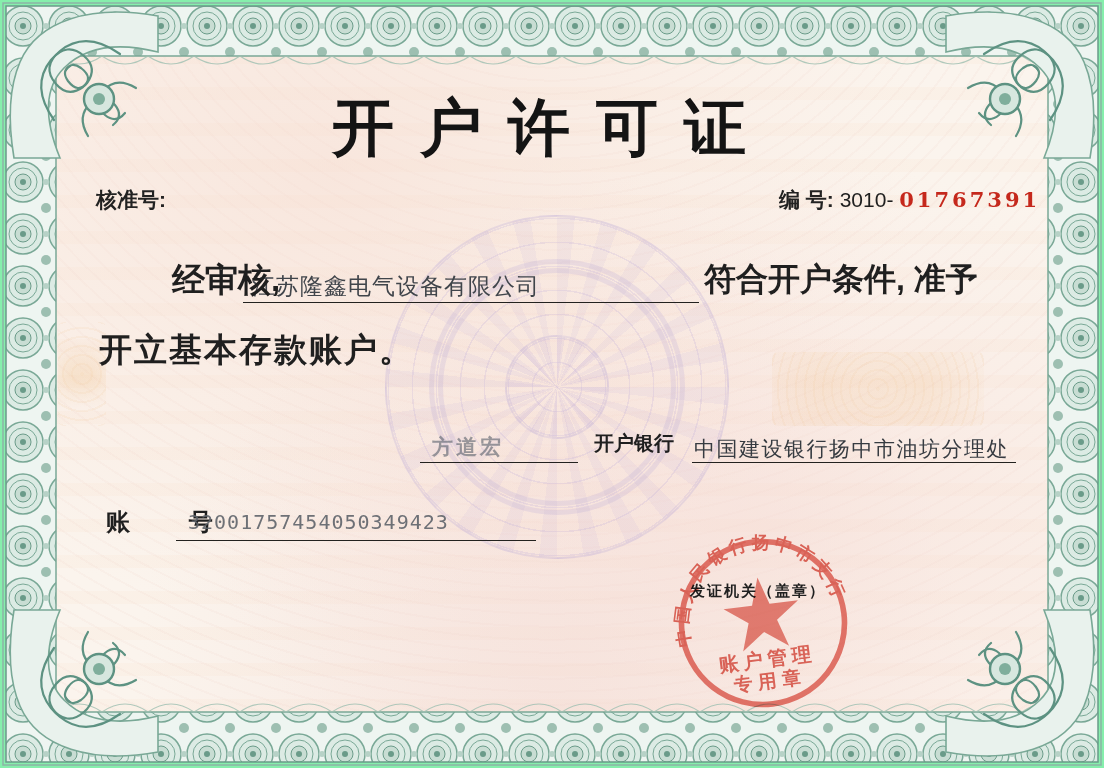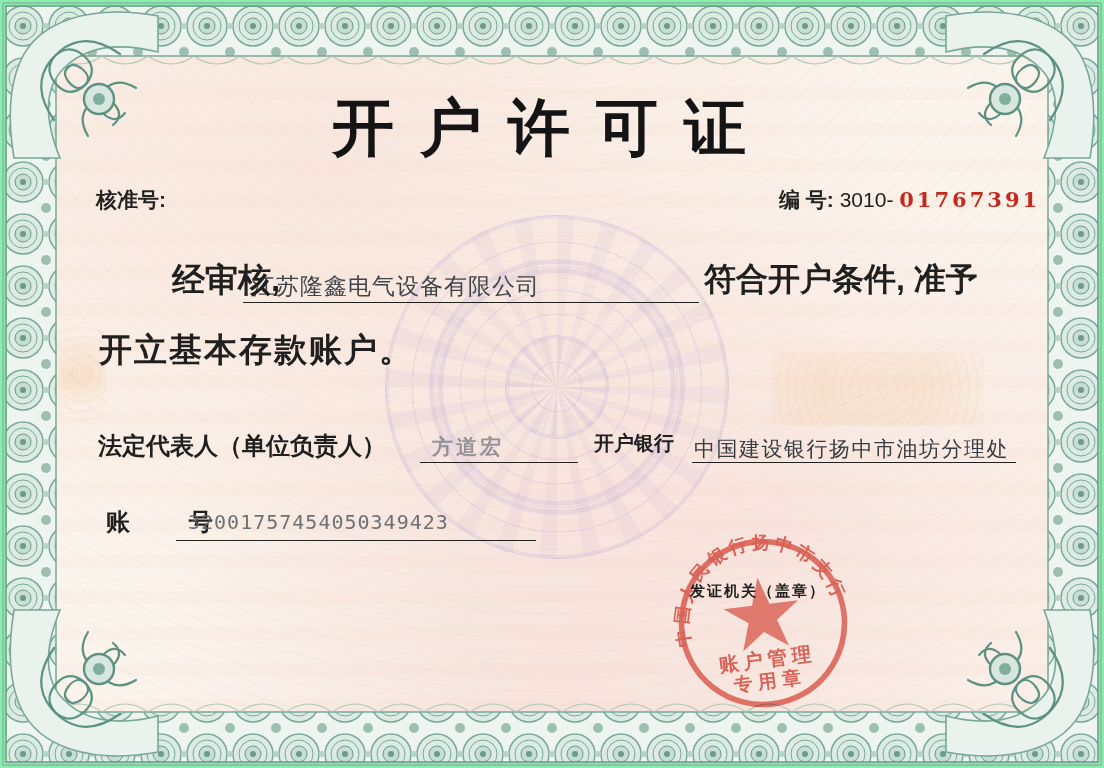"法定代表人（单位负责人）" div.txt { html: <div>法定代表人（单位负责人）</div> -> none }
